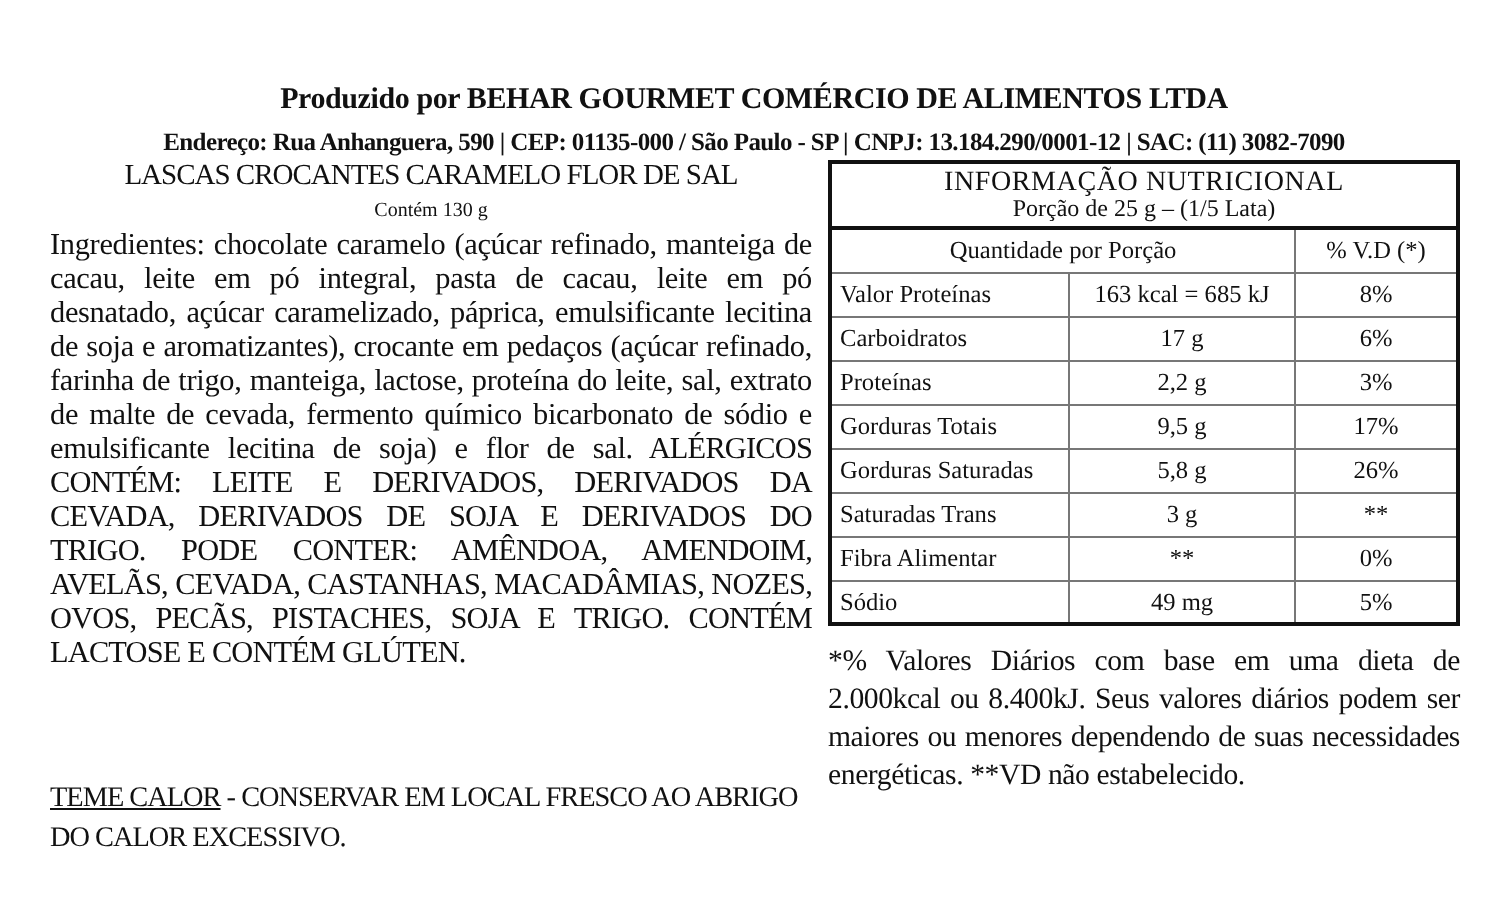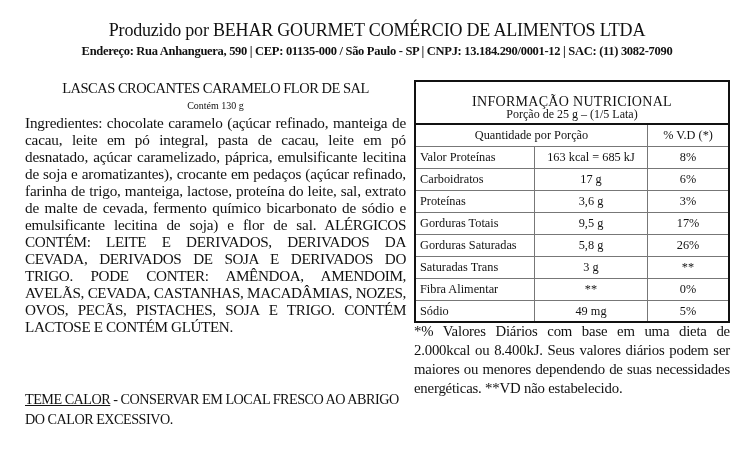"Produzido por BEHAR GOURMET COMÉRCIO" .header .producer { font-size: 18px -> 15px; font-weight: normal -> bold; margin-top: none -> 20px }
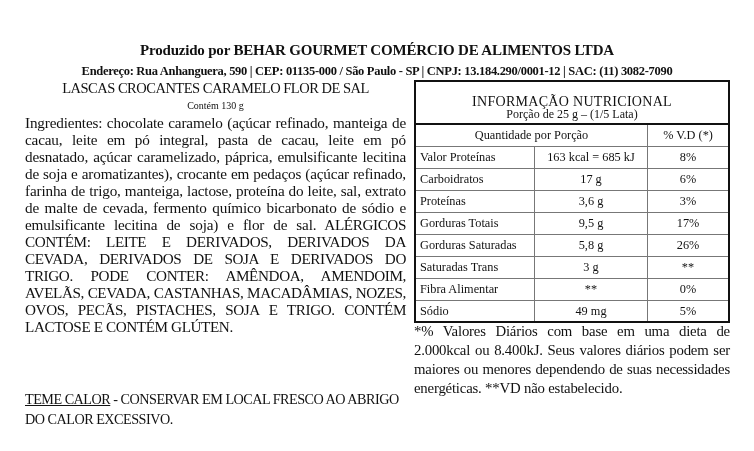"INFORMAÇÃO NUTRICIONAL" .nut-table .title-cell { padding: 13px 0 2px -> 3px 0 2px }
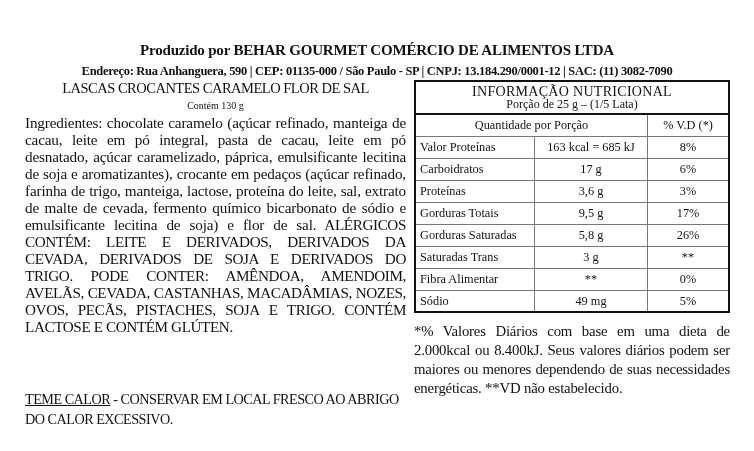"3,6 g" td.c2 { text: 3,6 -> 2,2 }
